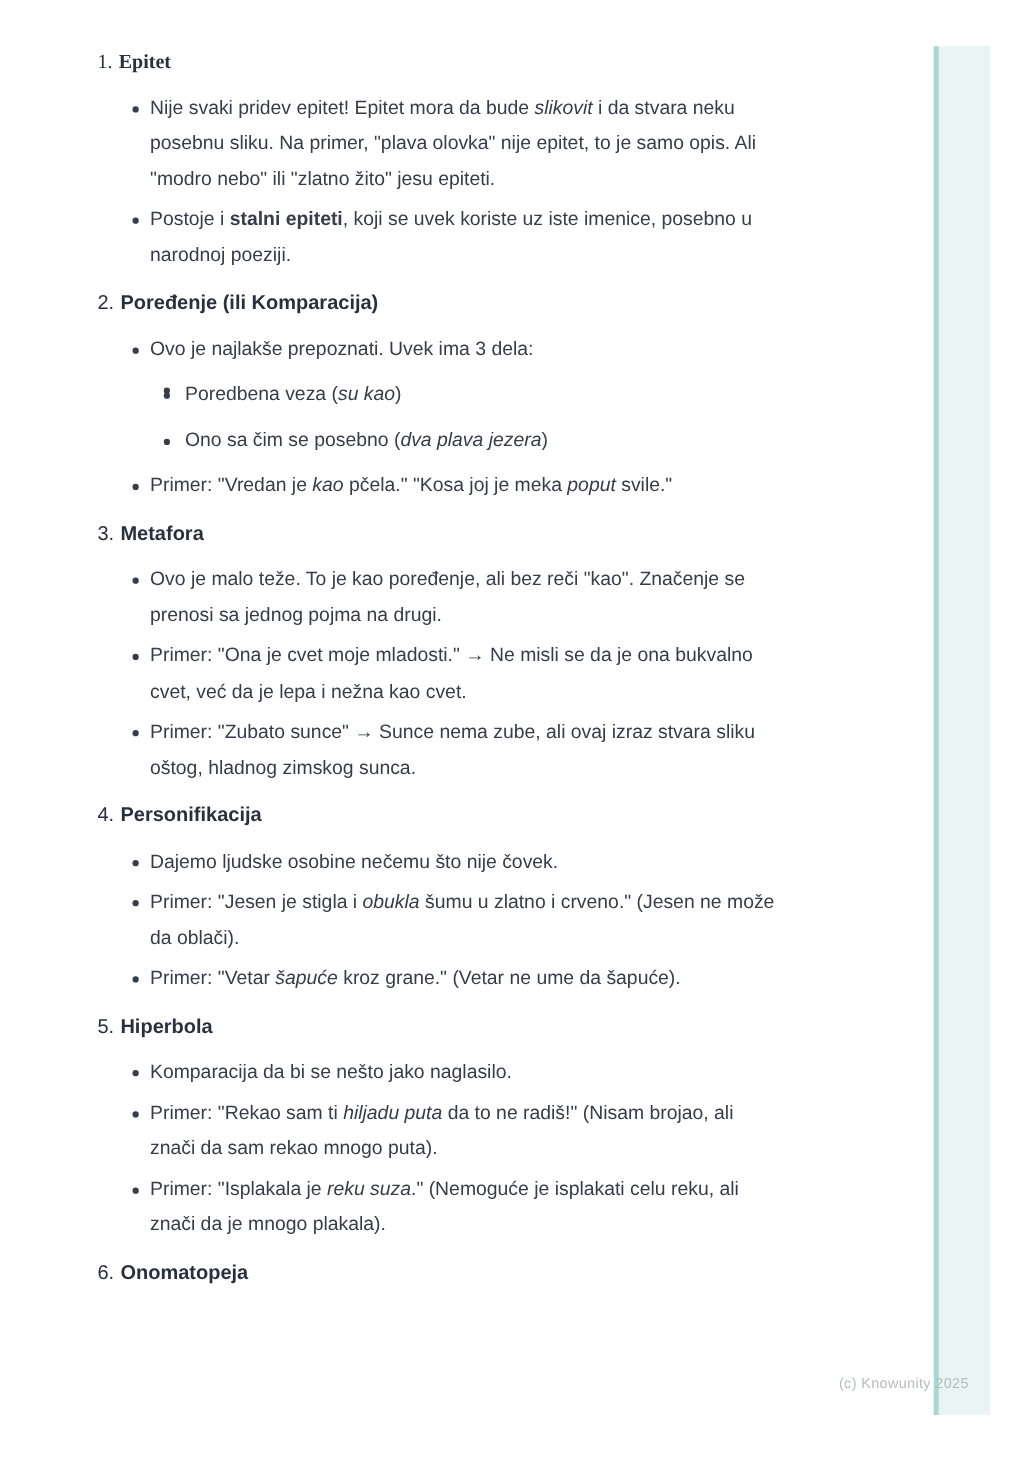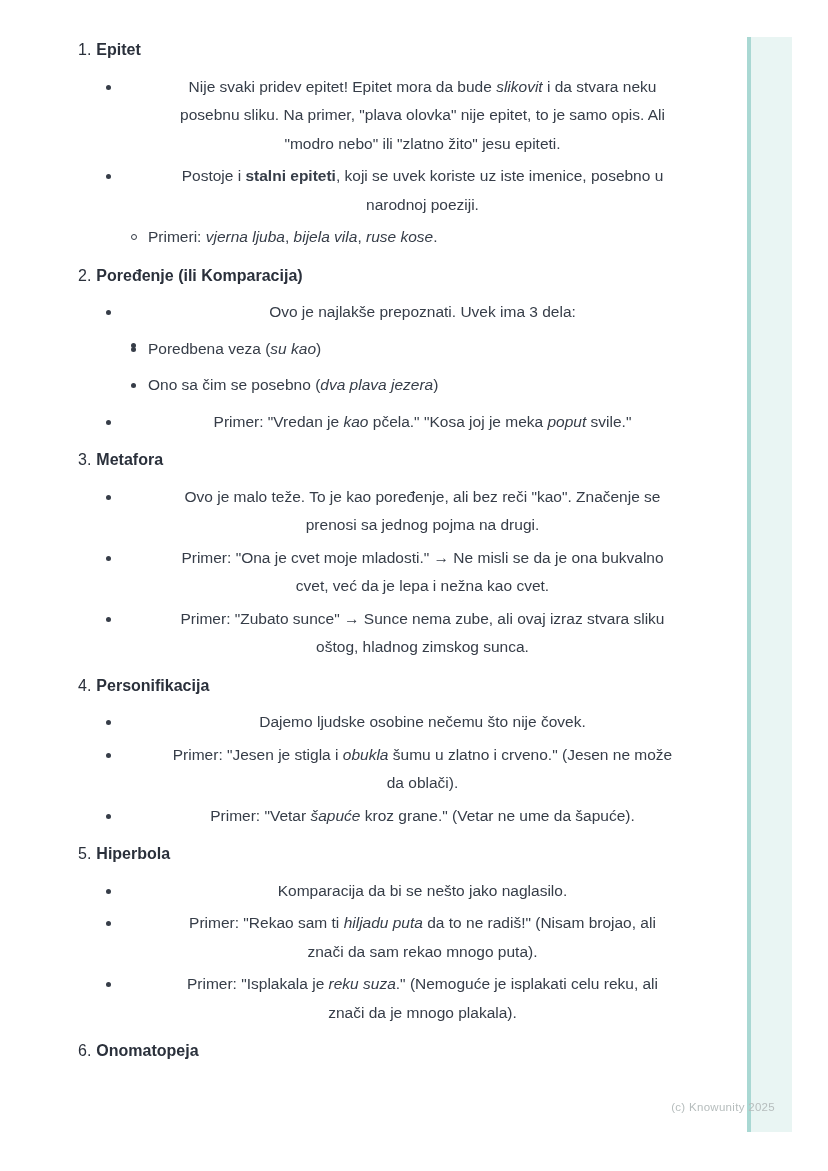"1. Epitet" .sec:first-child .sec-h { font-family: none -> Liberation Serif, serif }
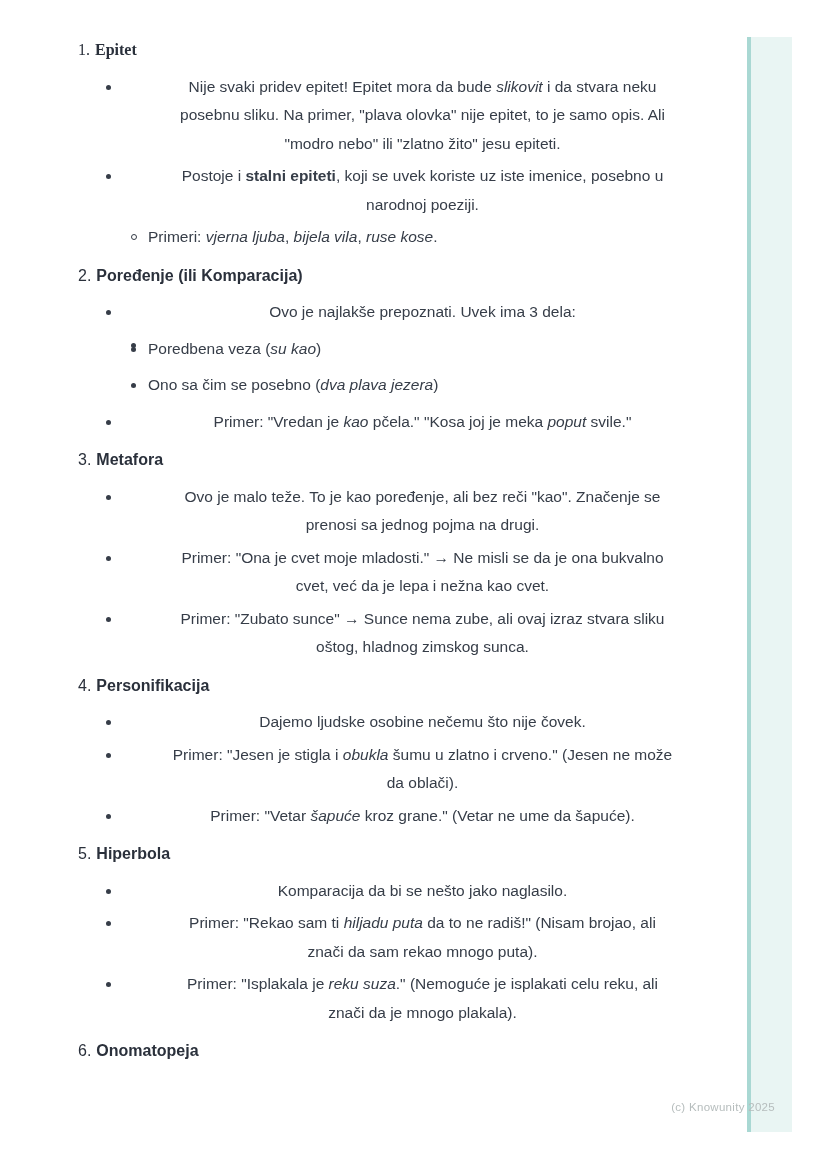"Nije svaki pridev epitet! Epitet" .li.lvl1 { text-align: center -> none }
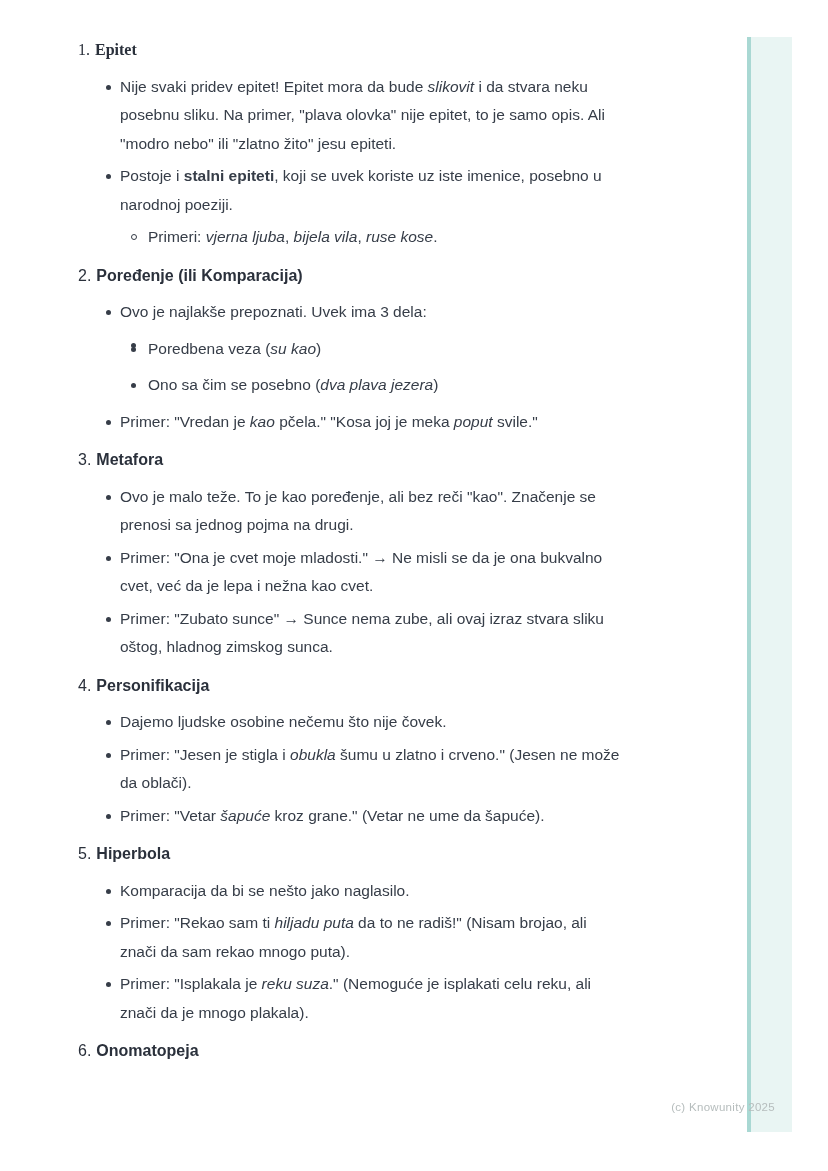"Primeri: vjerna ljuba, bijela vila," div.li { html: <div><span></span><span><span>Primeri: </span><span>vjerna ljuba</span><span>, </span><span>bijela vila</span><span>, </span><span>ruse kose</span><span>.</span></span></div> -> none }
